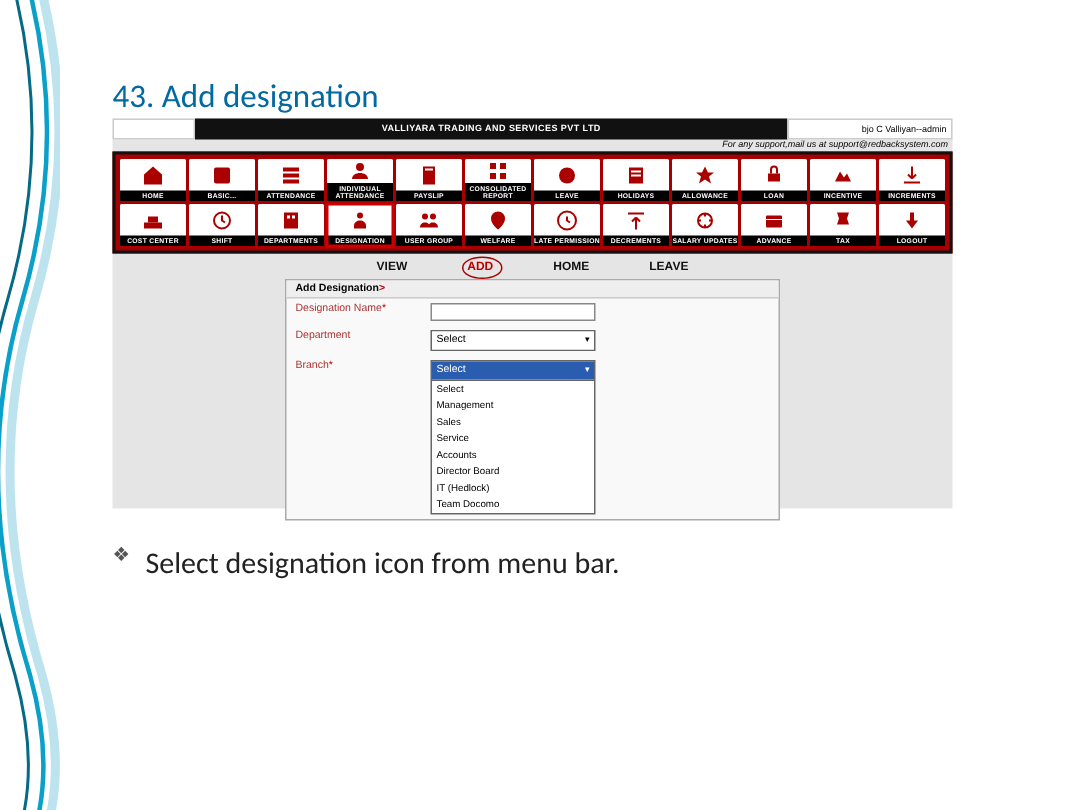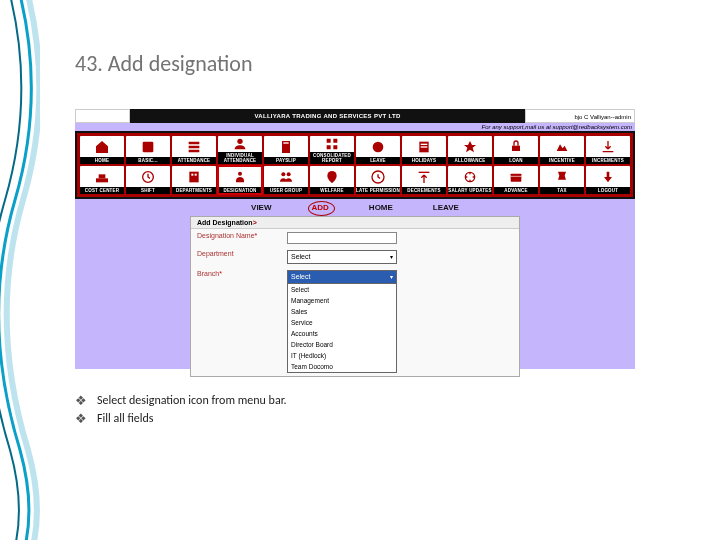"43. Add designation" .title { color: #737373 -> #0369a1; margin-bottom: 32px -> 2px }
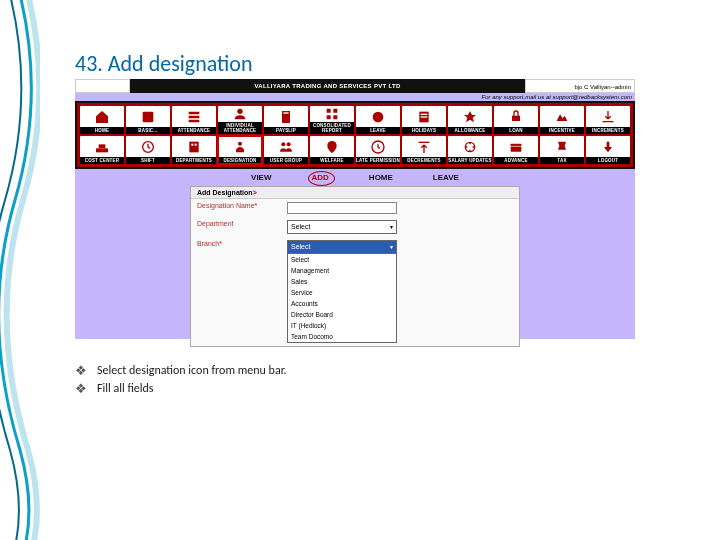"VIEW" .screenshot { background: #c4b5fd -> #e5e5e5 }
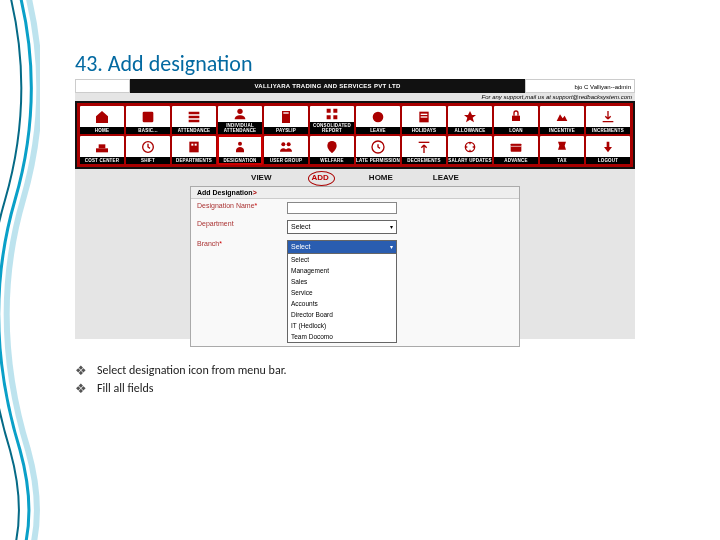"Select designation icon from menu" .bullets { font-size: 12px -> 20px }
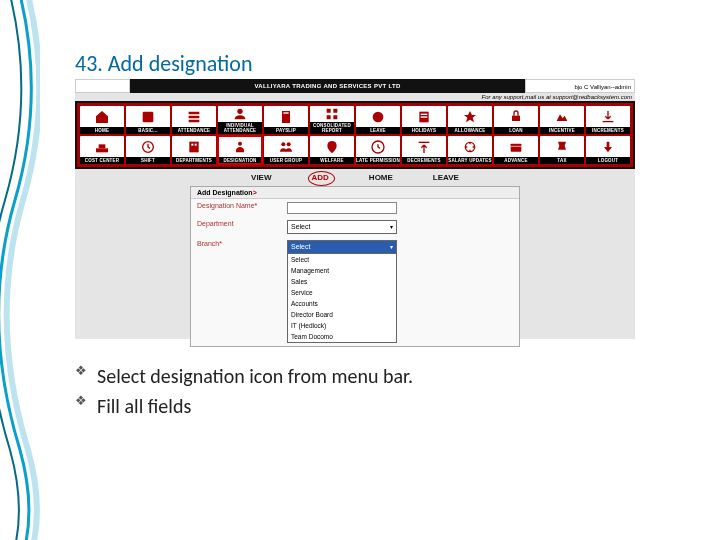"Fill all fields" li { html: <li>Fill all fields</li> -> none }
